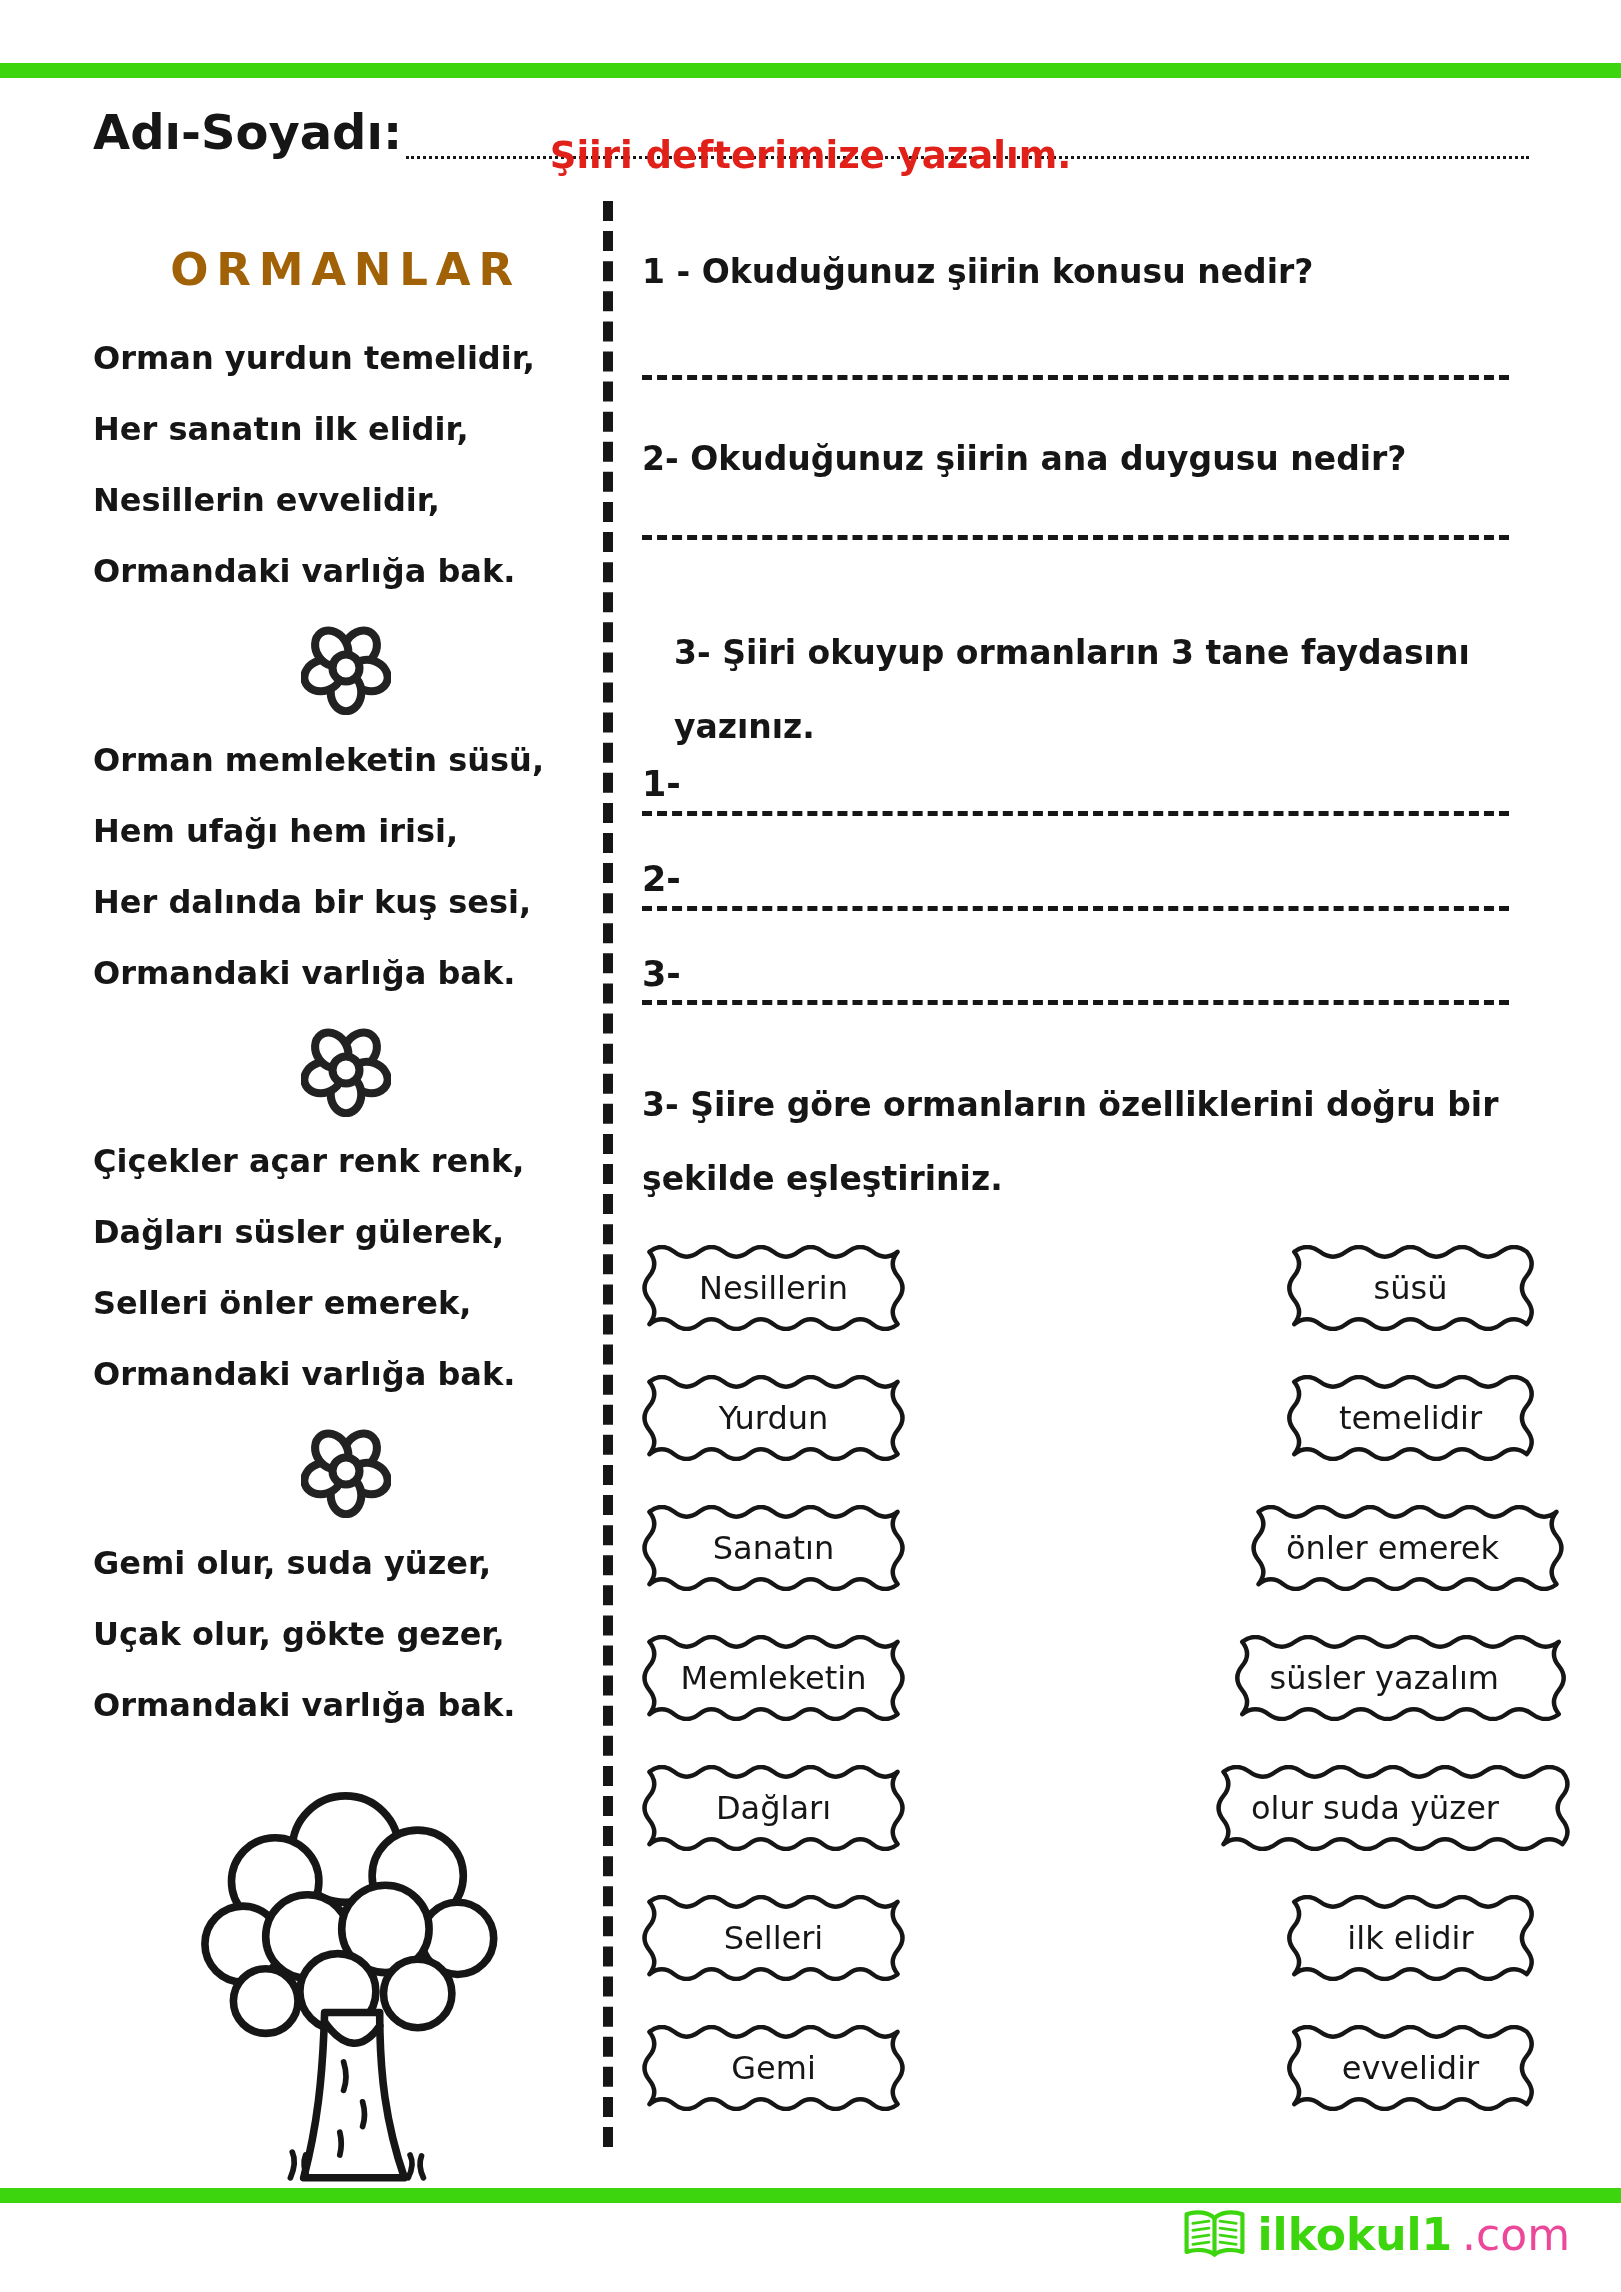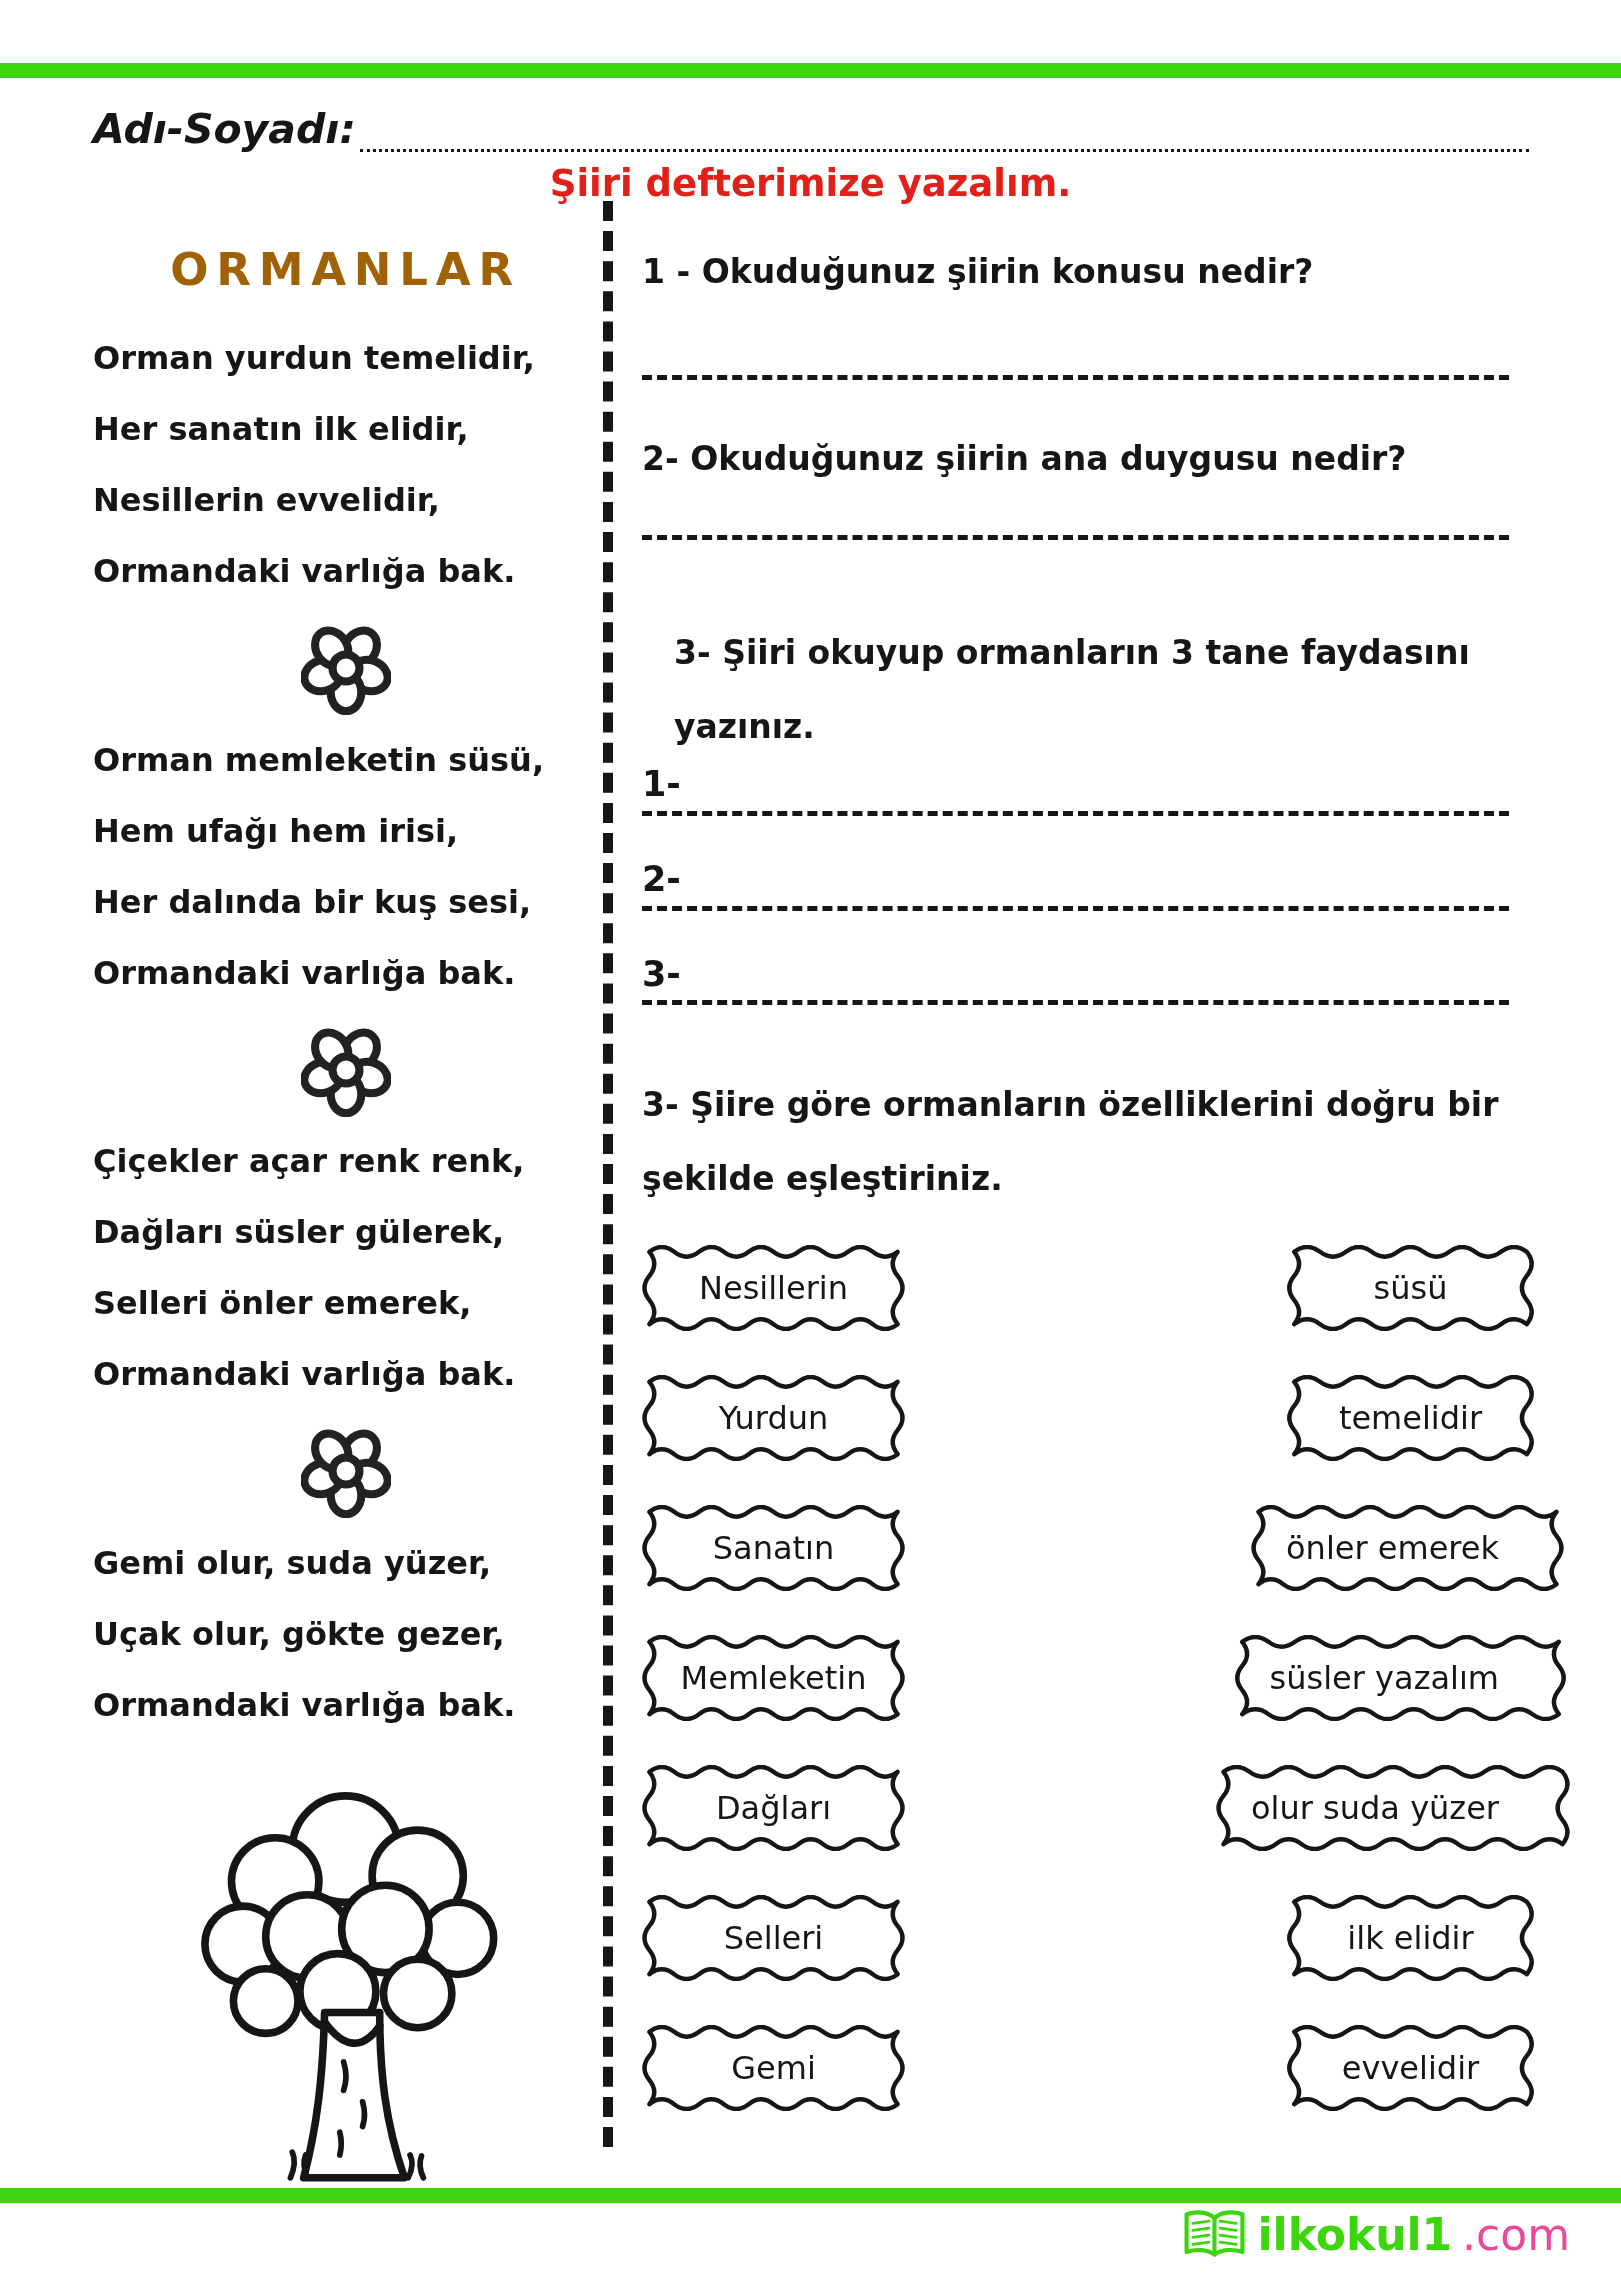"Adı-Soyadı:" .name-label { font-size: 41px -> 48px; font-style: italic -> none }
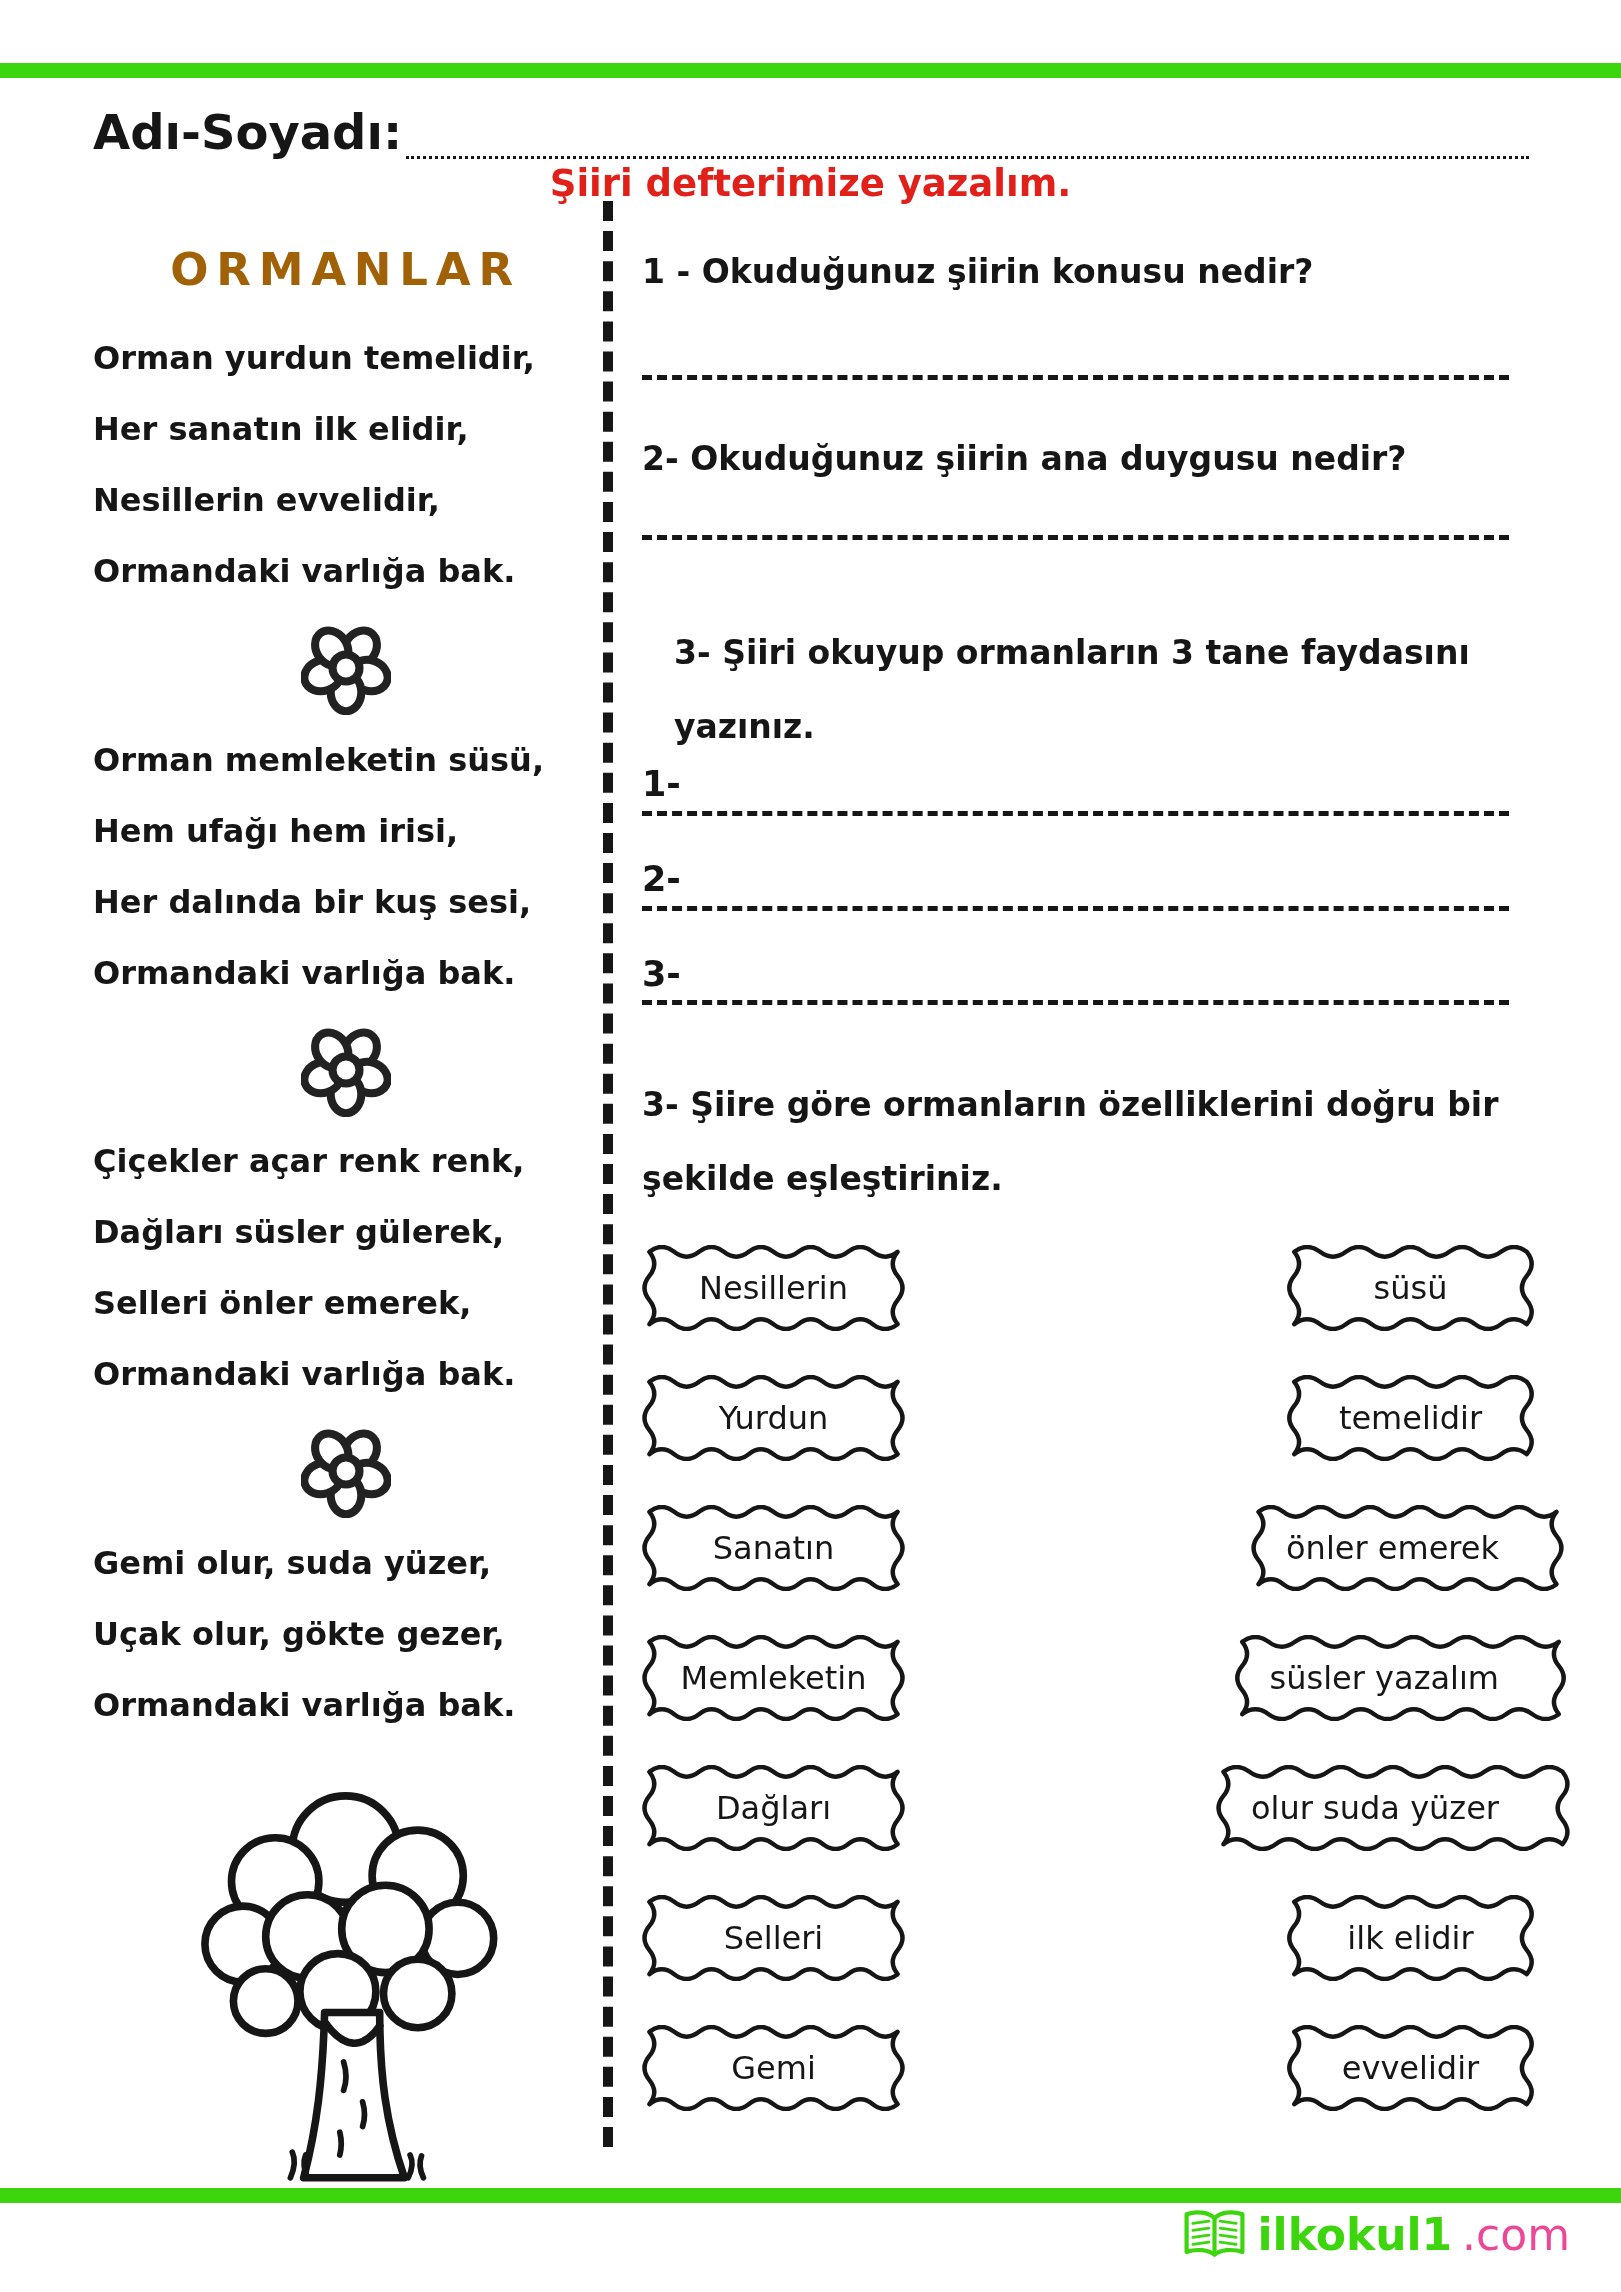"Şiiri defterimize yazalım." .subtitle { top: 162px -> 134px }
